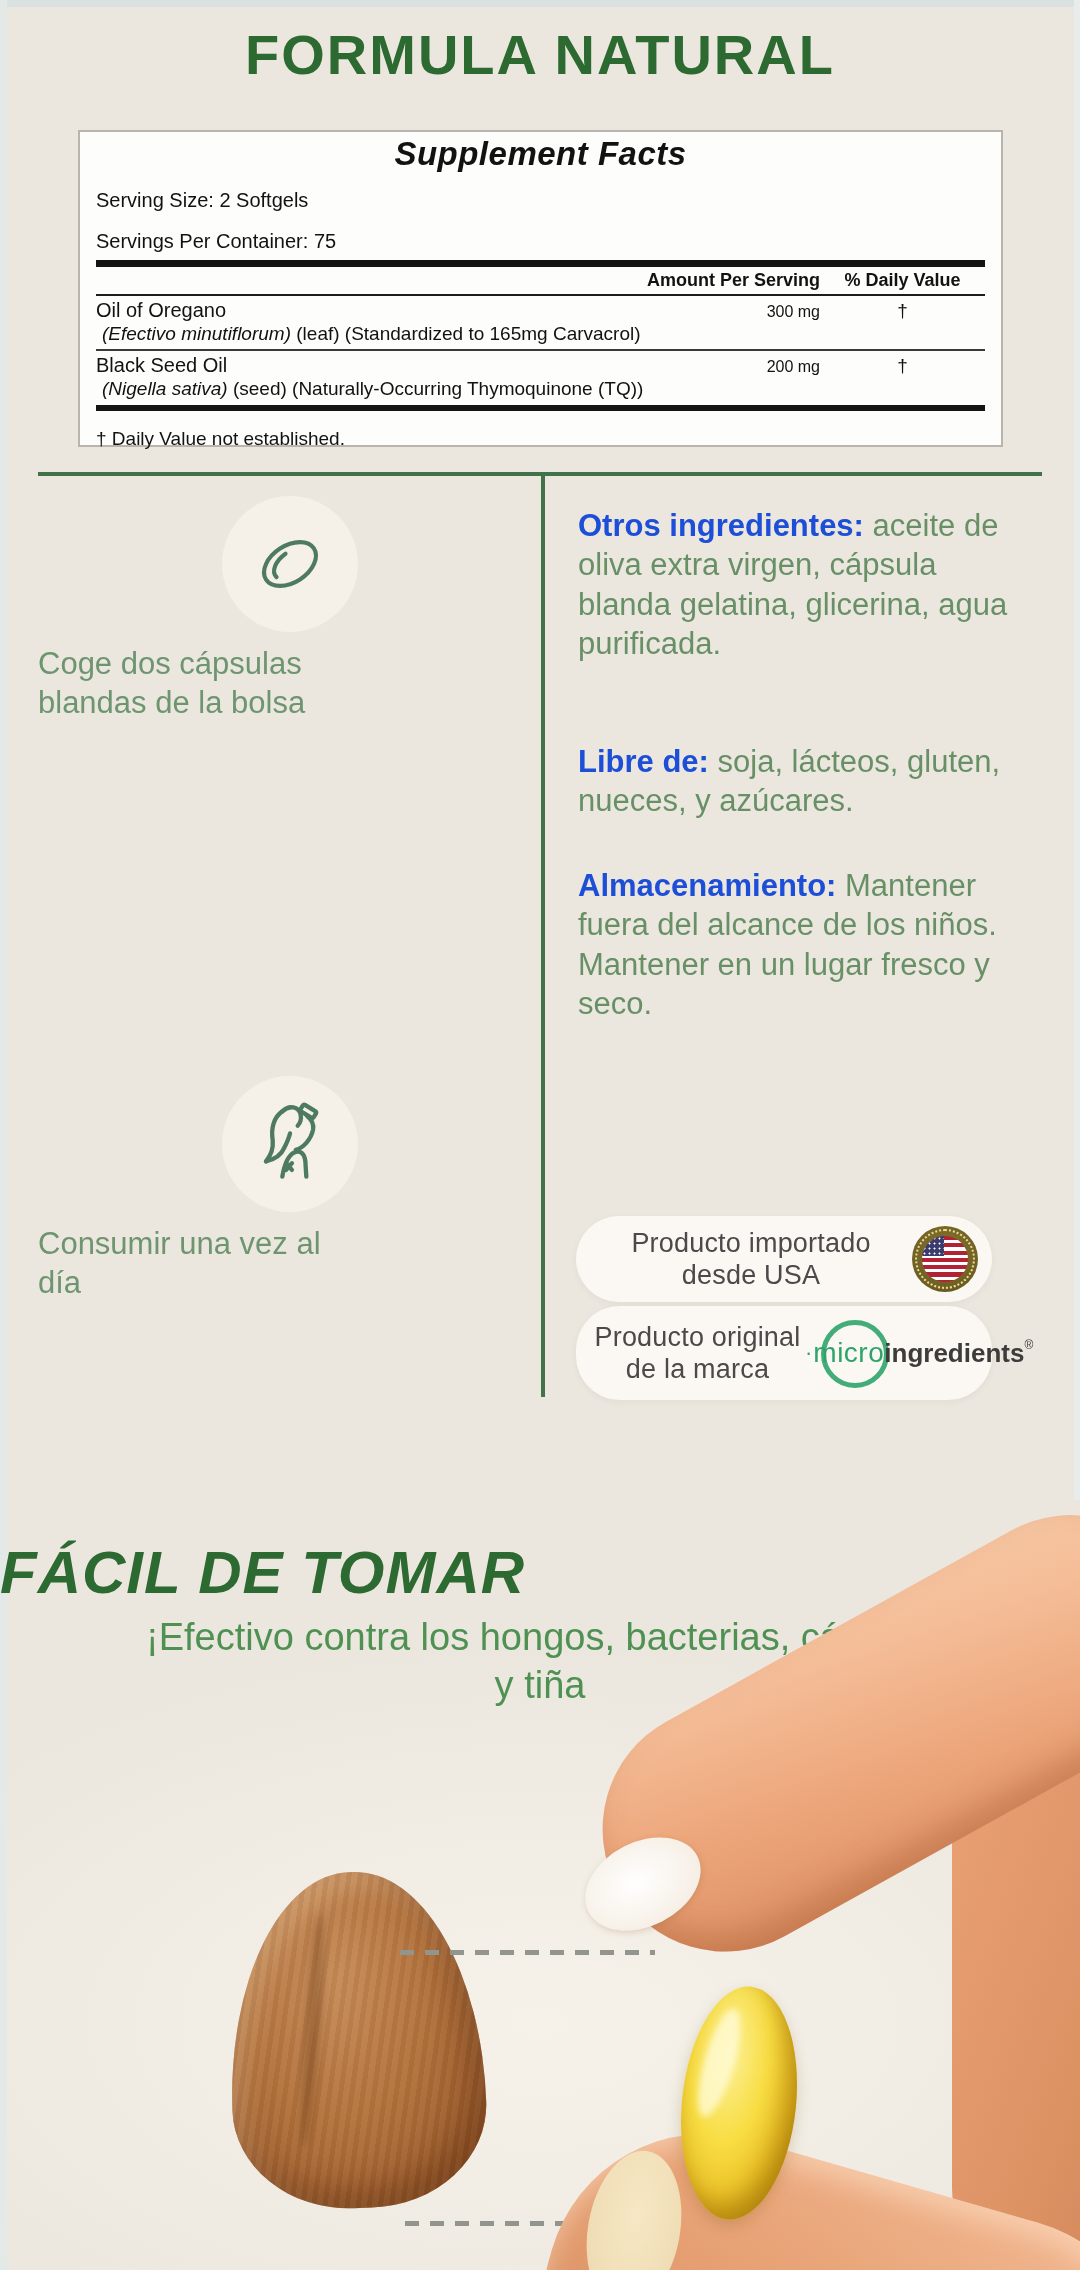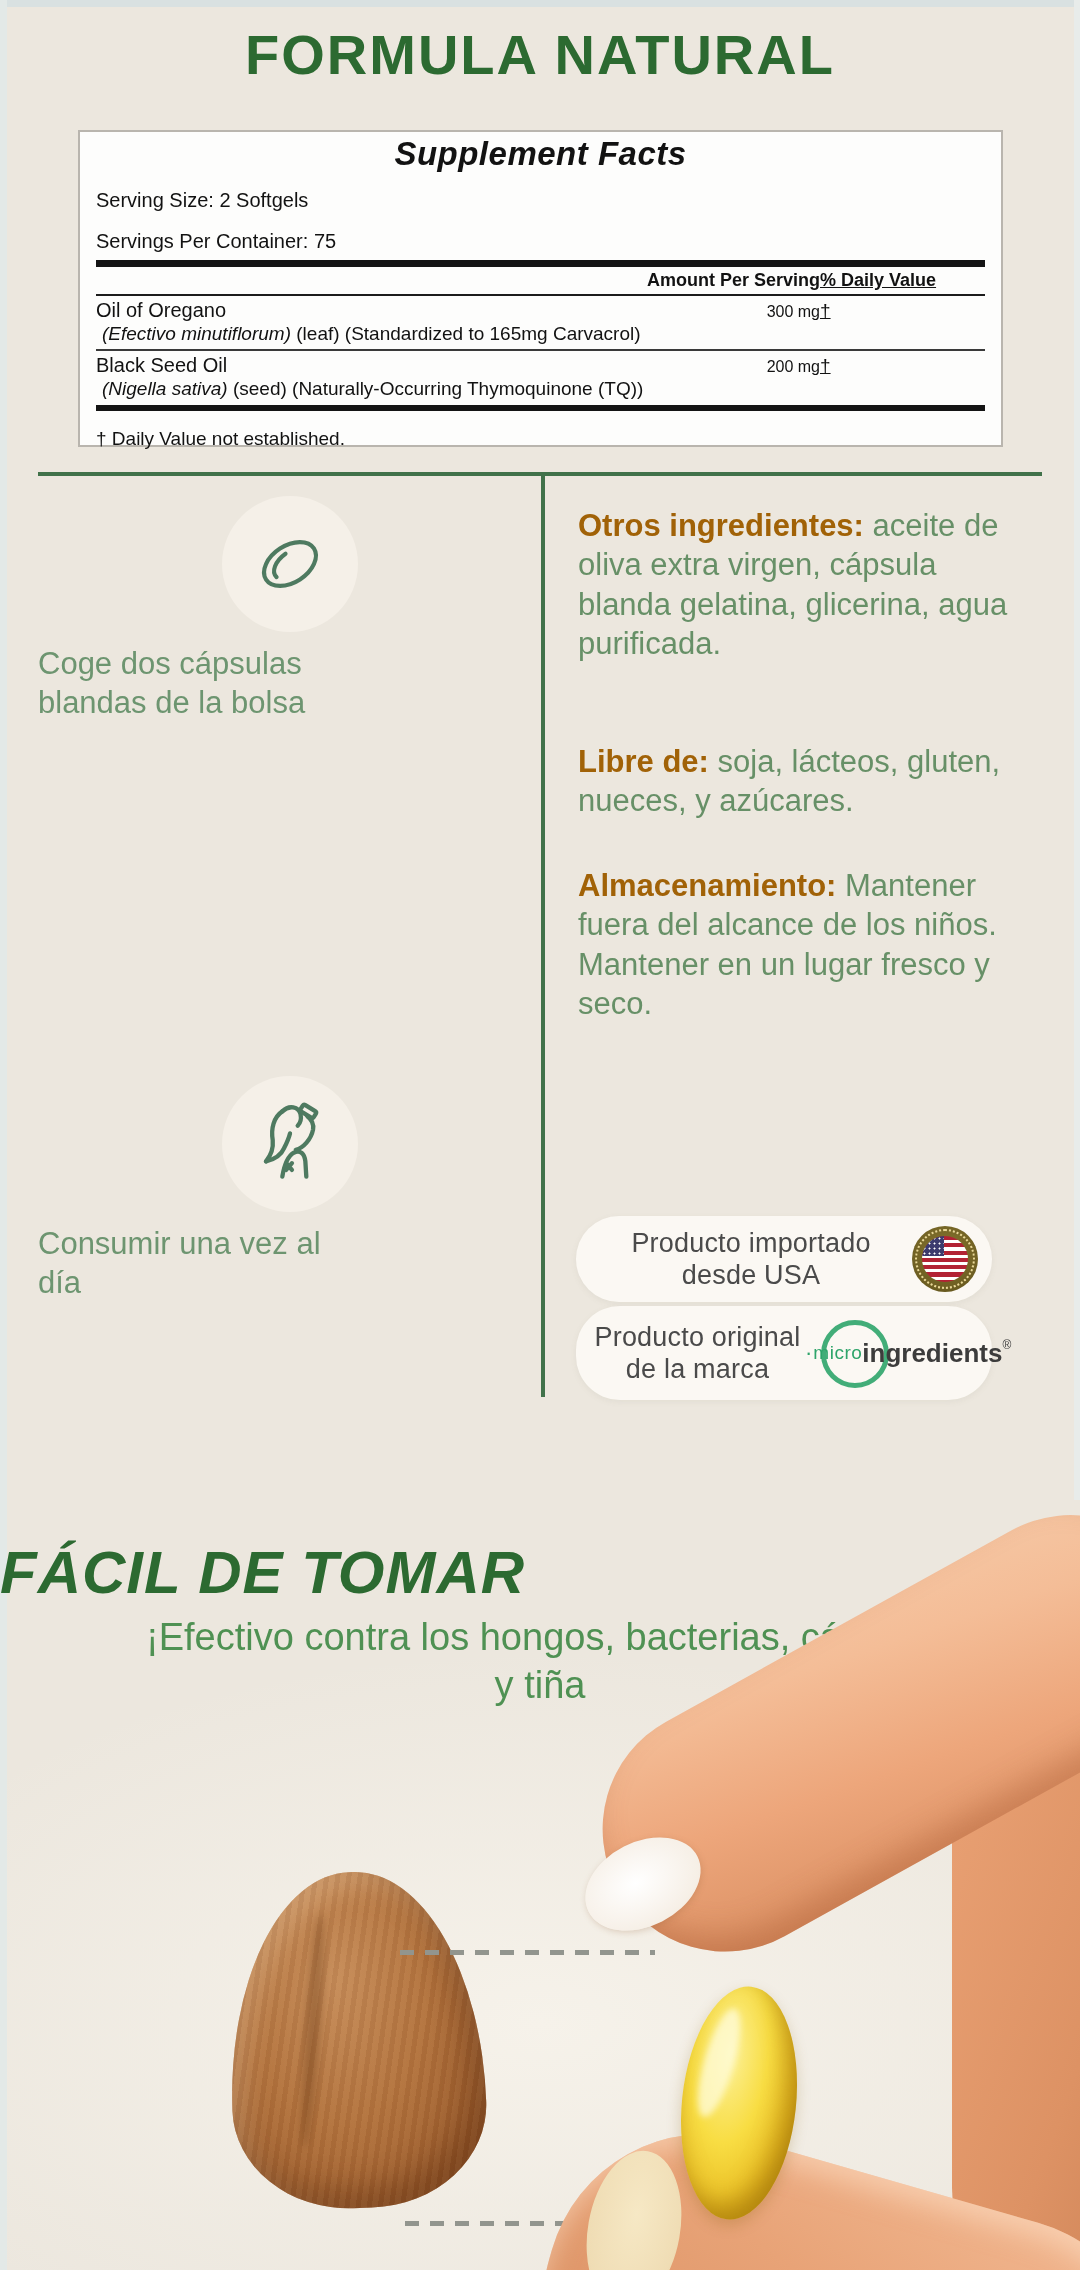"% Daily Value" .sf-dv { text-align: left -> center; text-decoration: underline -> none }
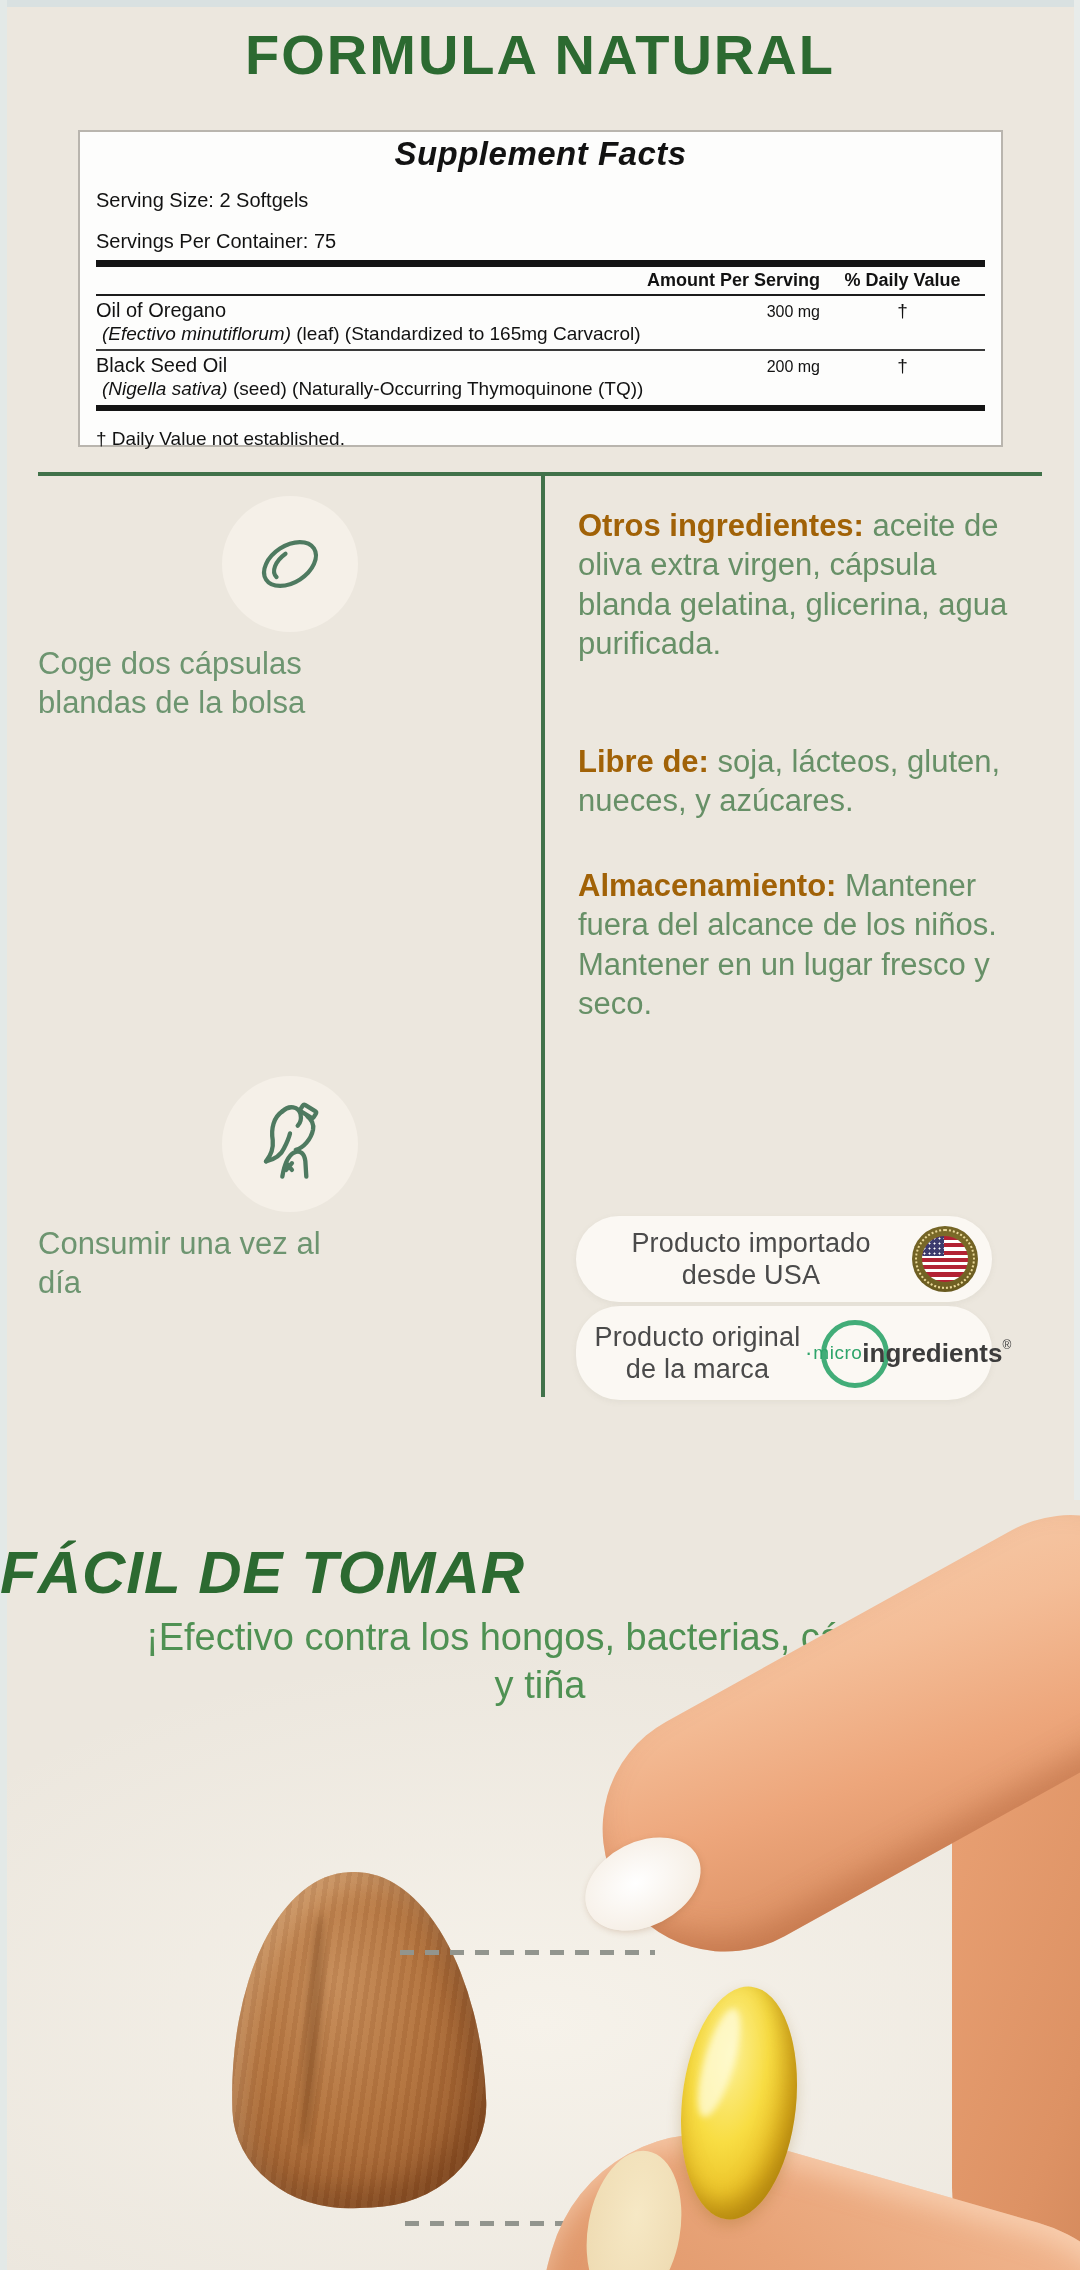"Otros ingredientes:" .info b { color: #a16207 -> #1d4ed8 }
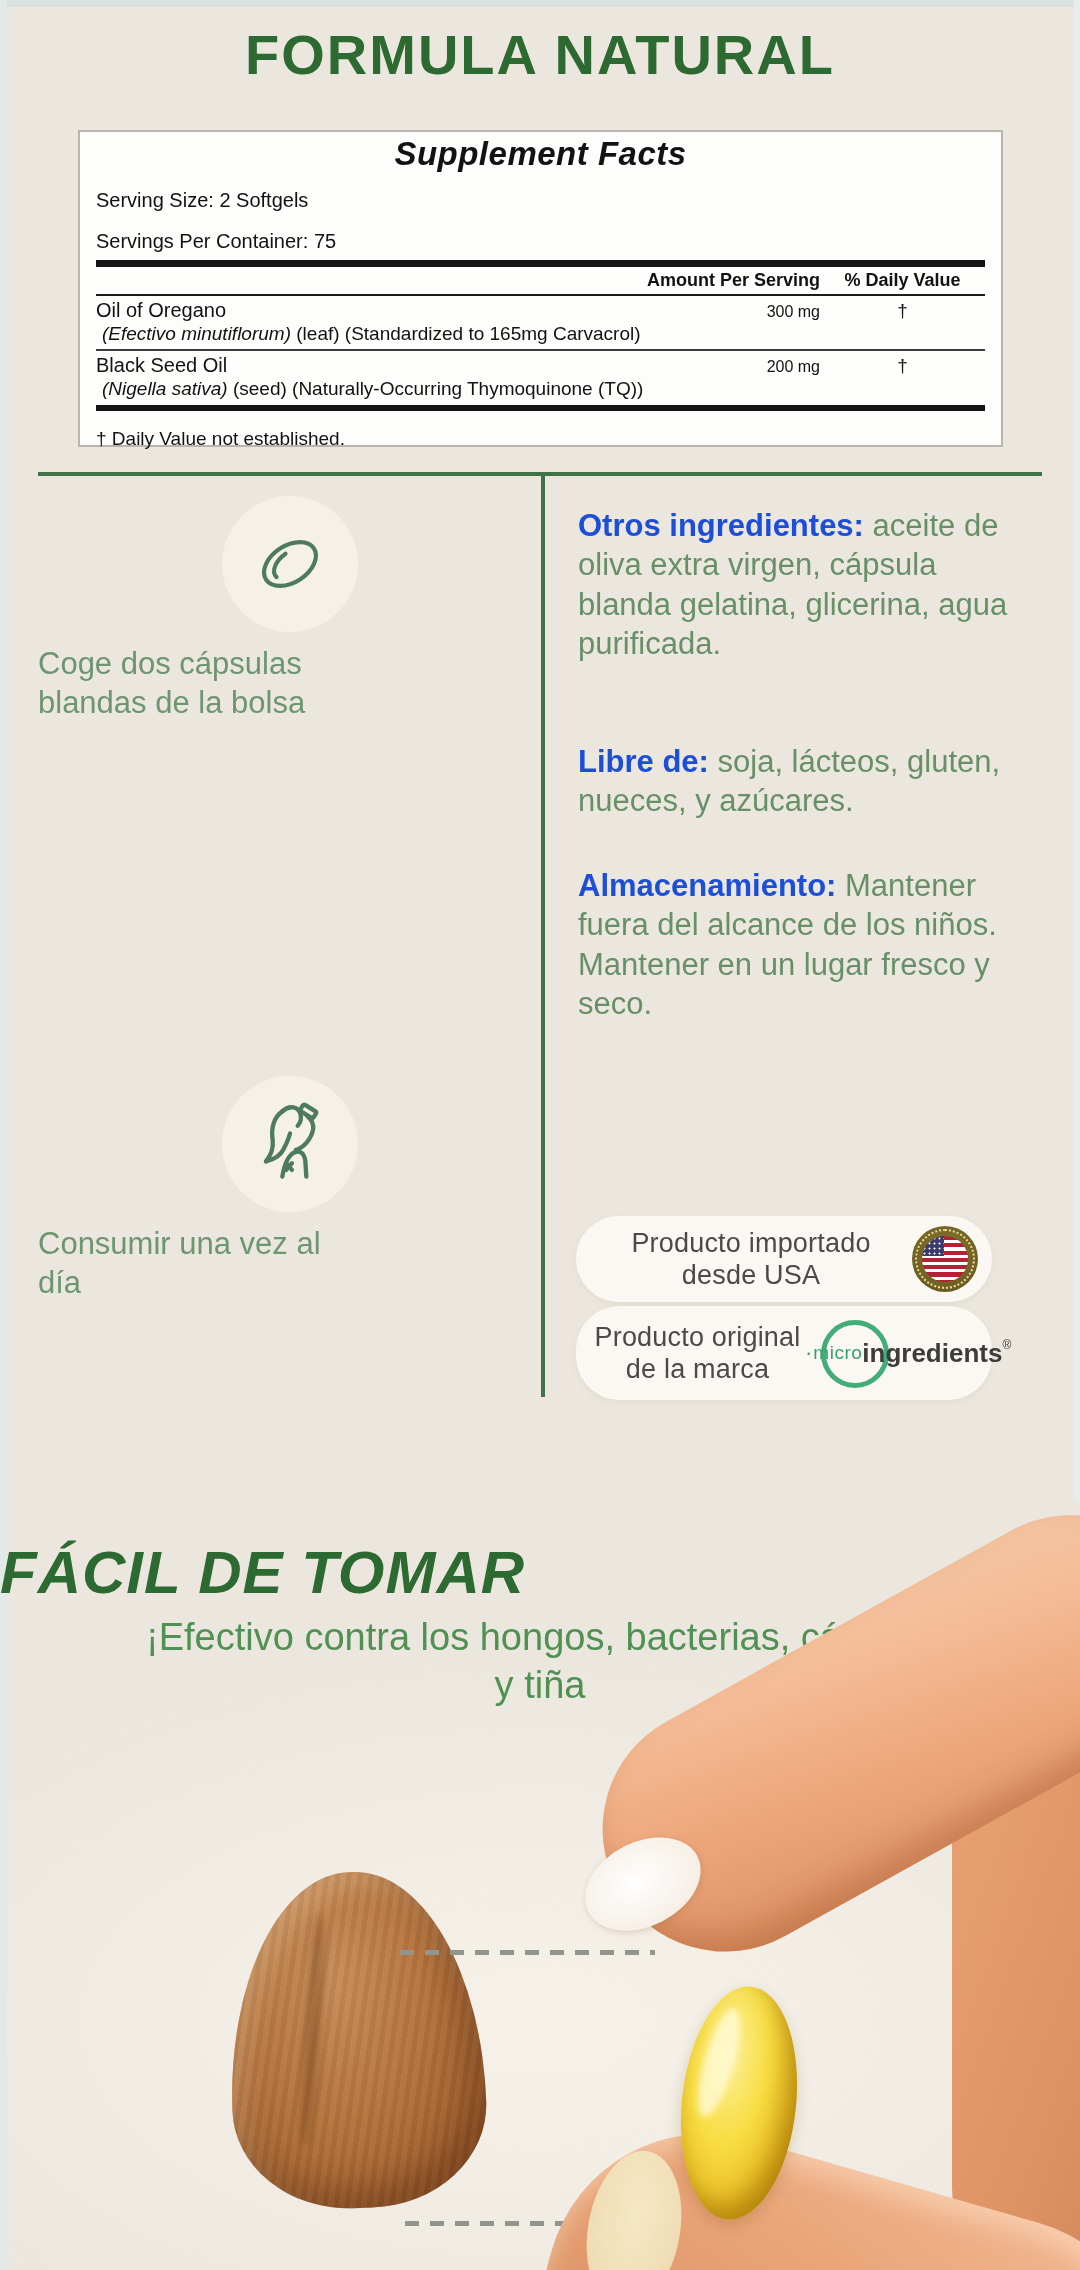"micro" .brand-micro { font-size: 19px -> 28px }
